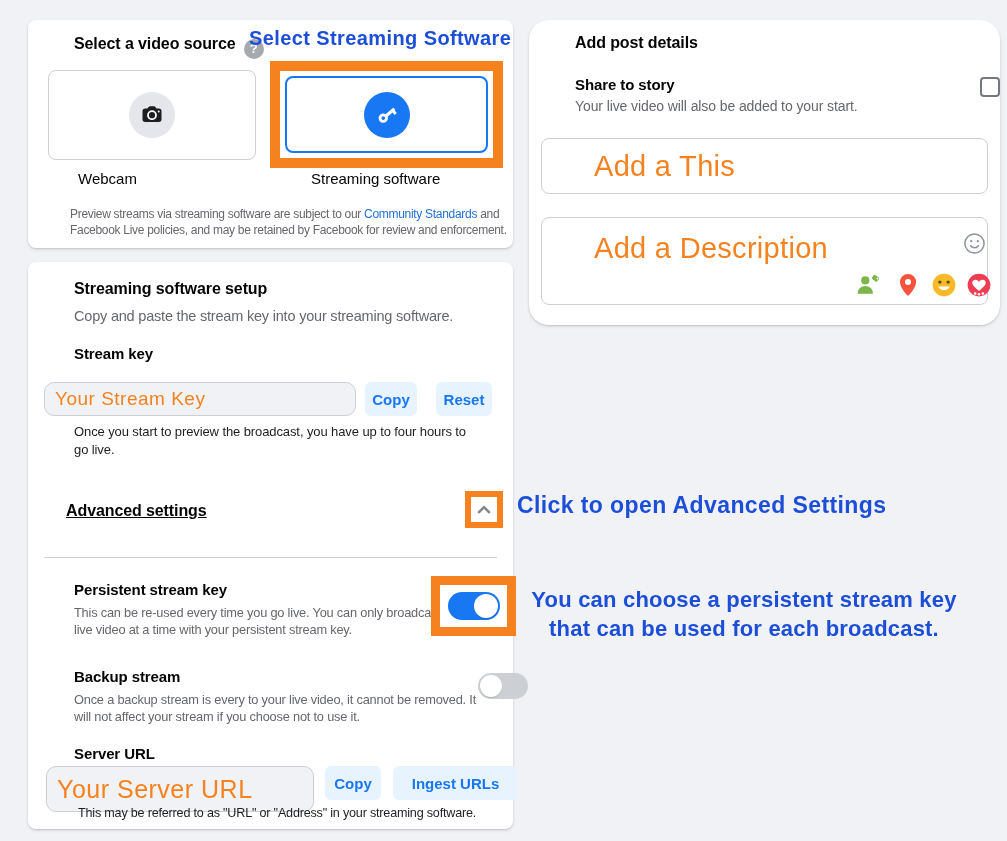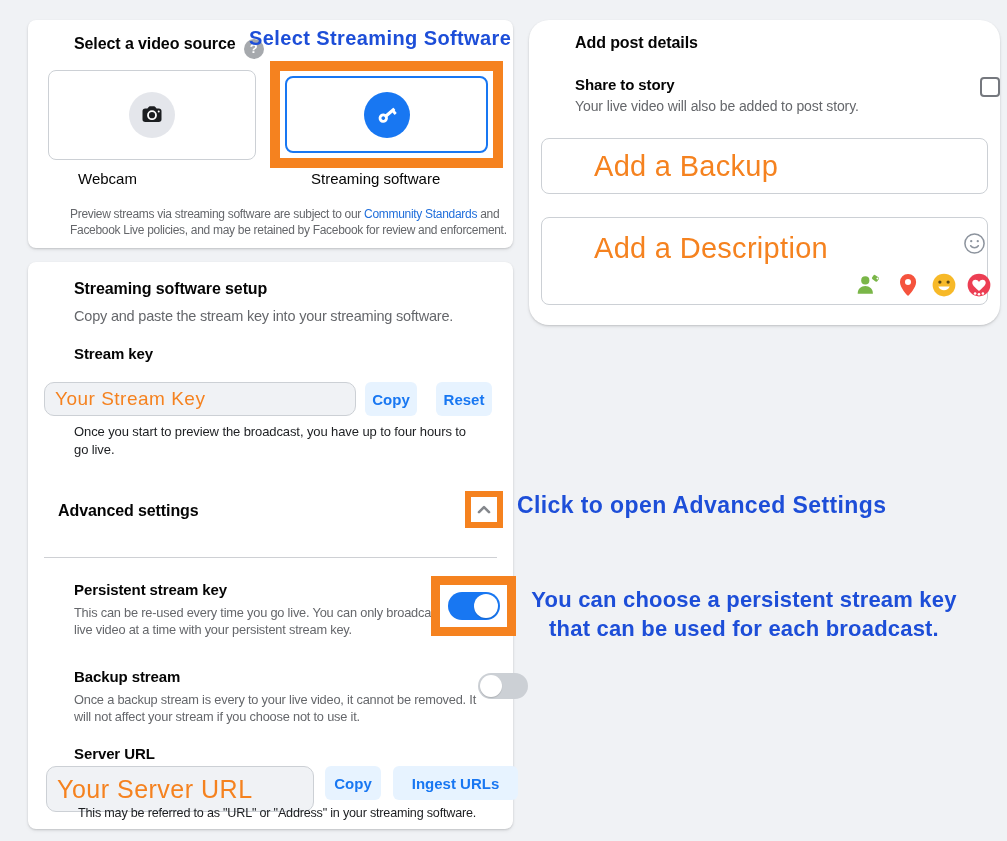"Your live video will also" div.abs { text: post story -> your start }
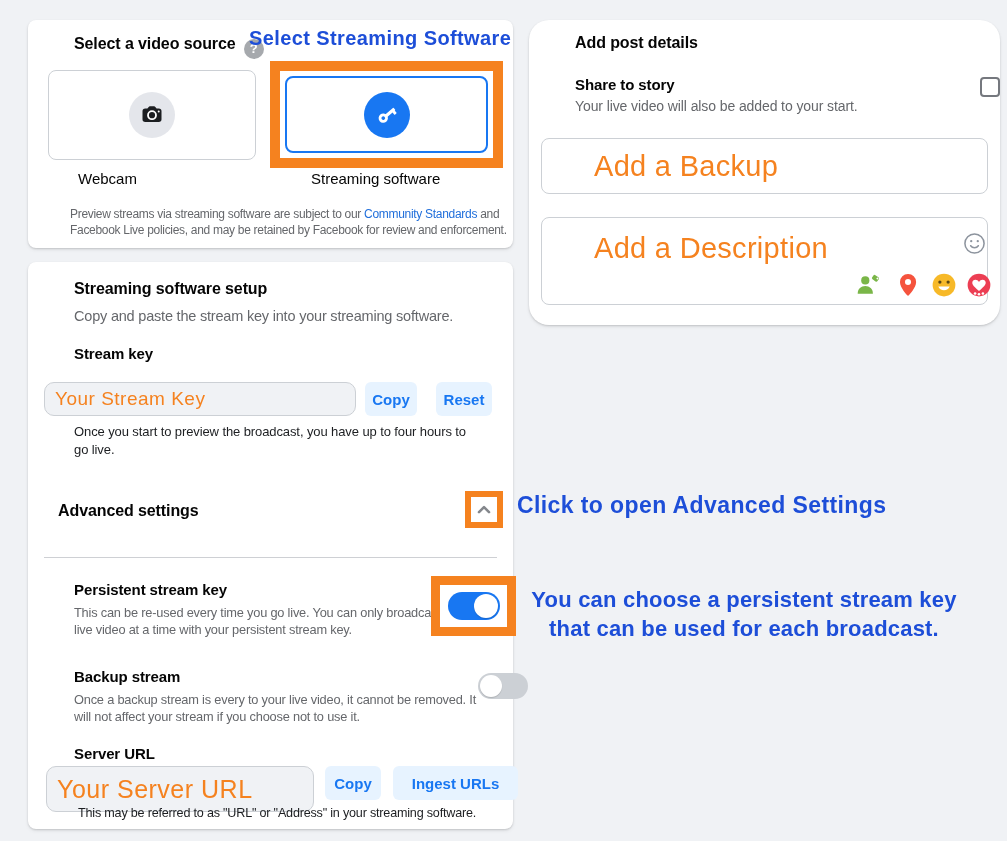"Add a Backup" span.ph-text { text: Backup -> This }
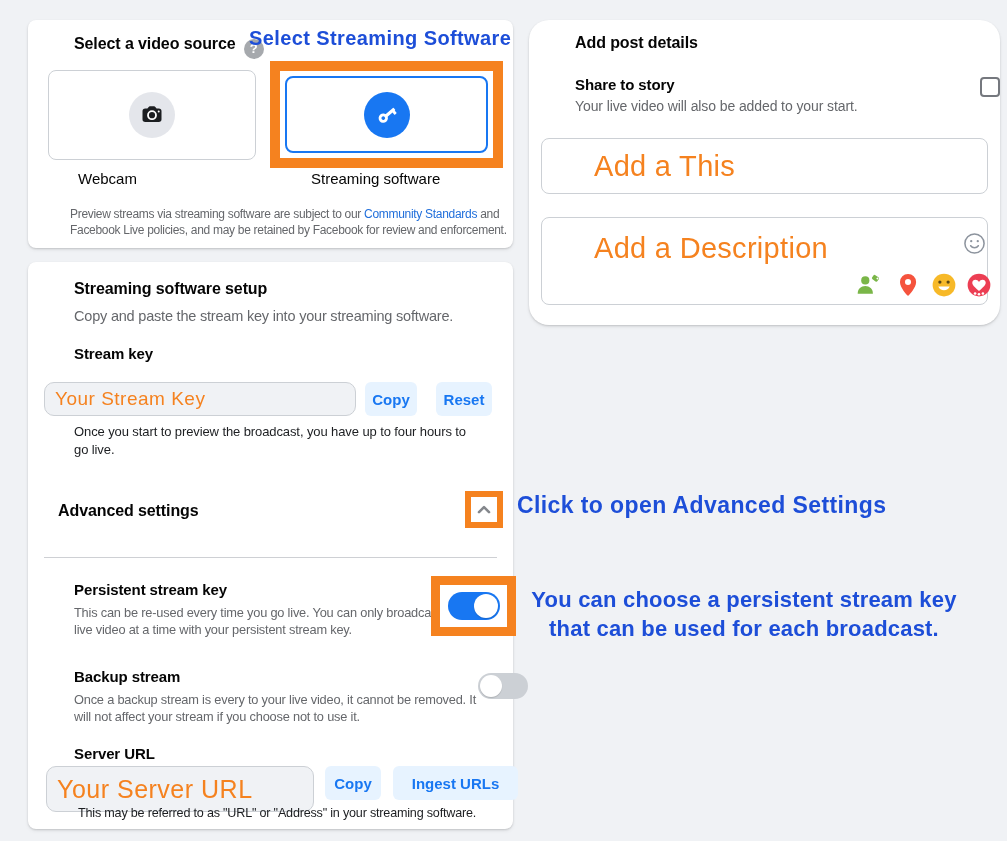"Advanced settings" div.abs { left: 0 -> 8px; text-decoration: none -> underline }
